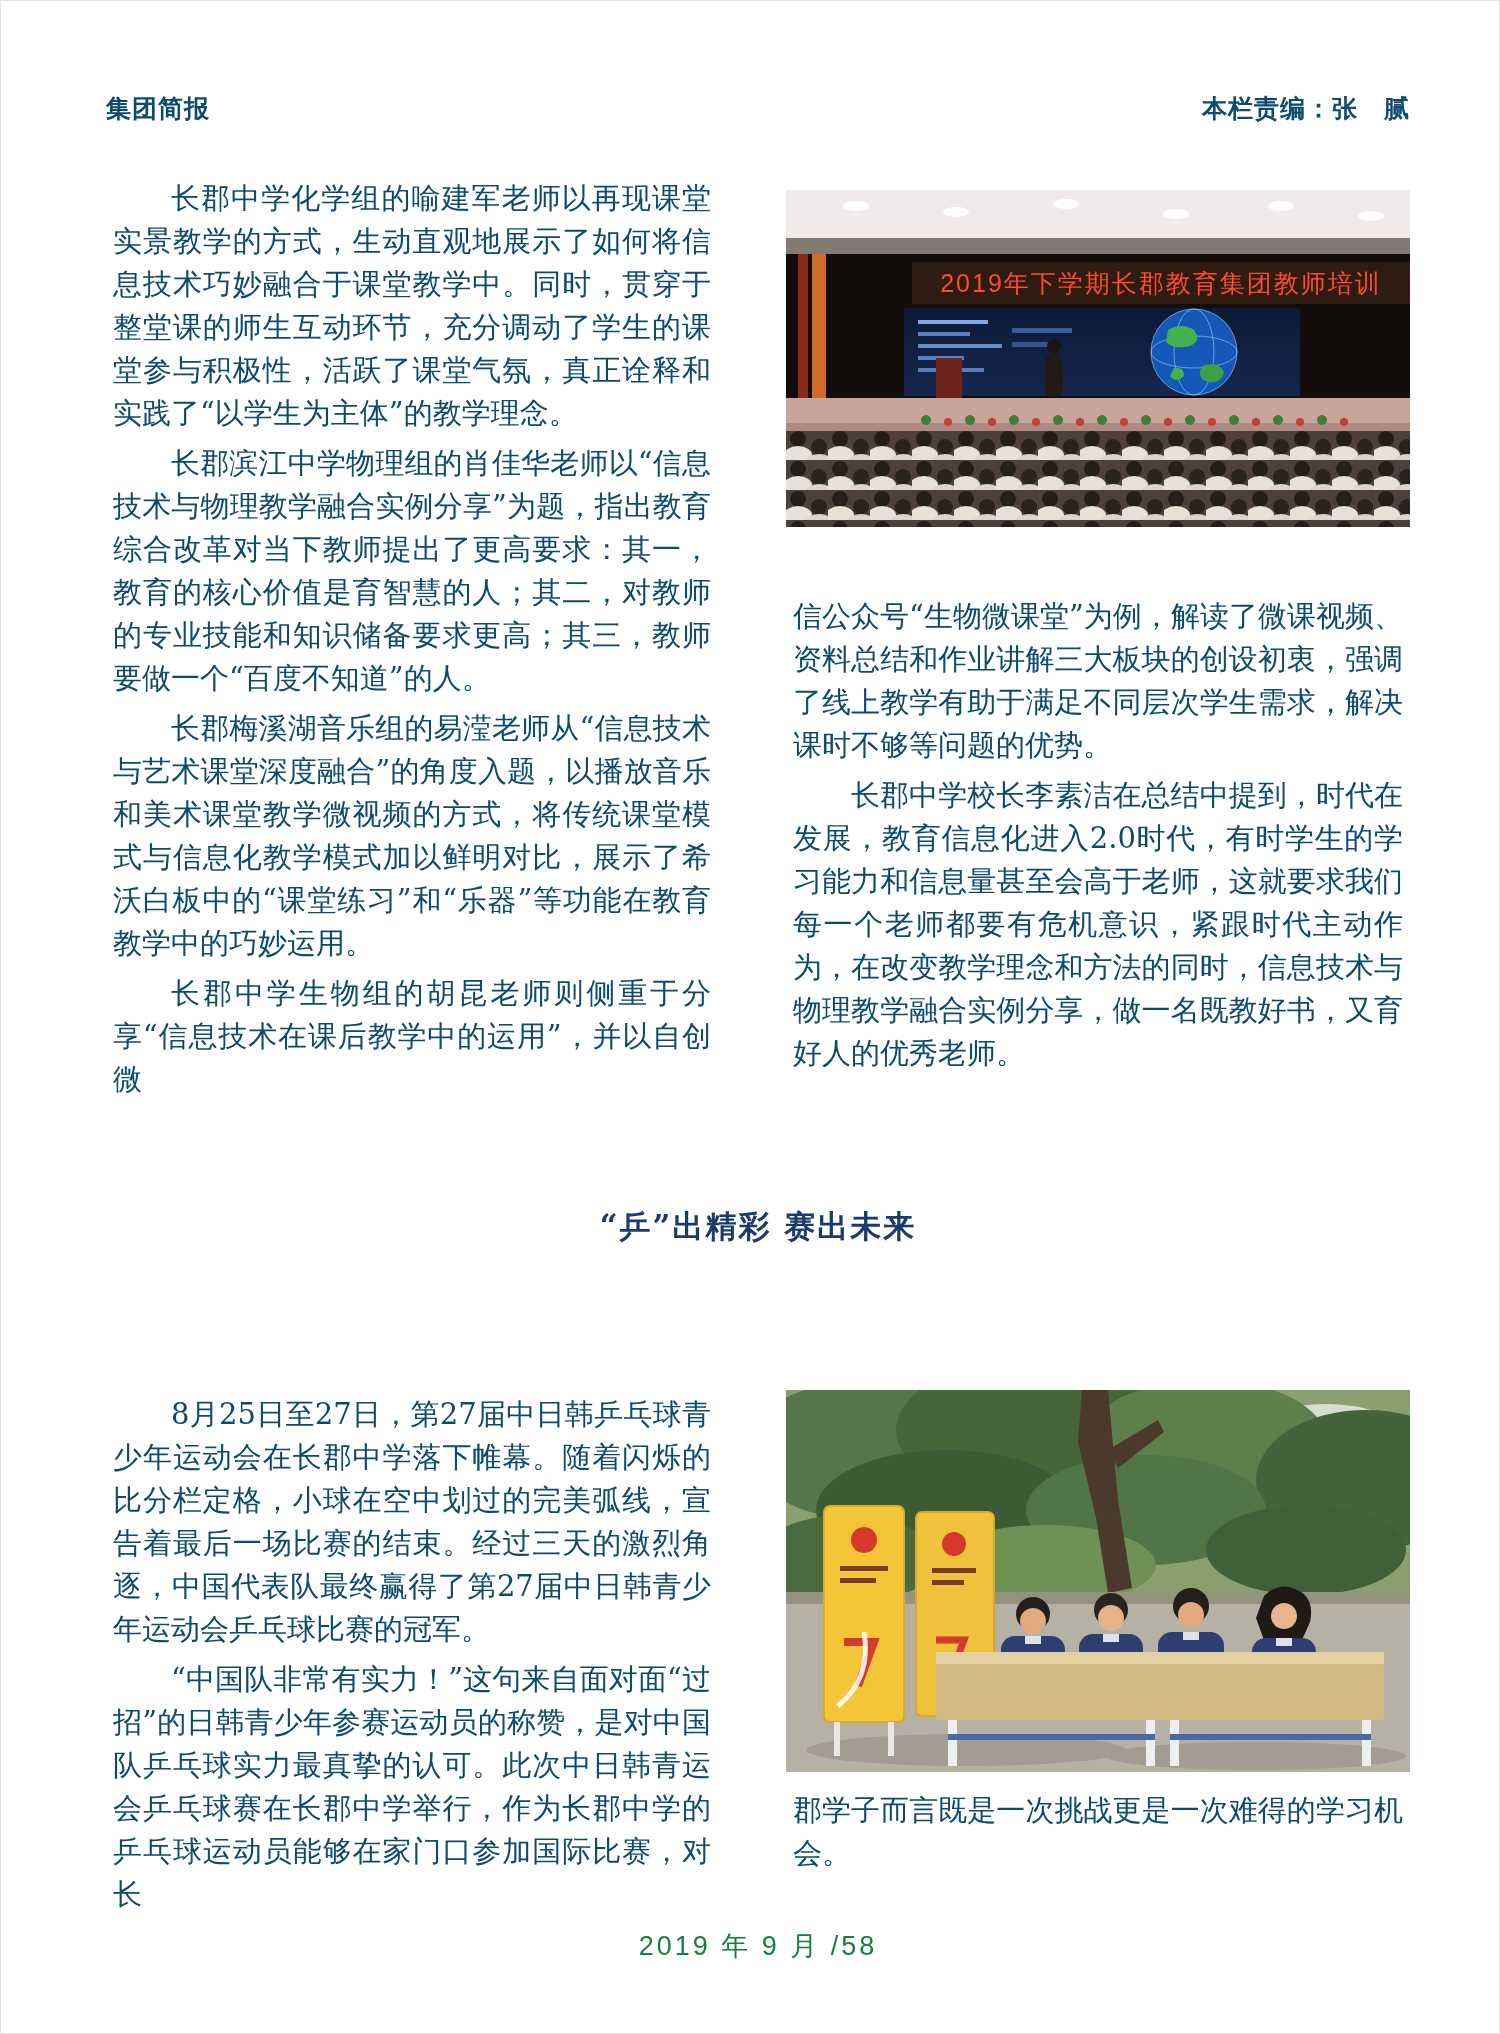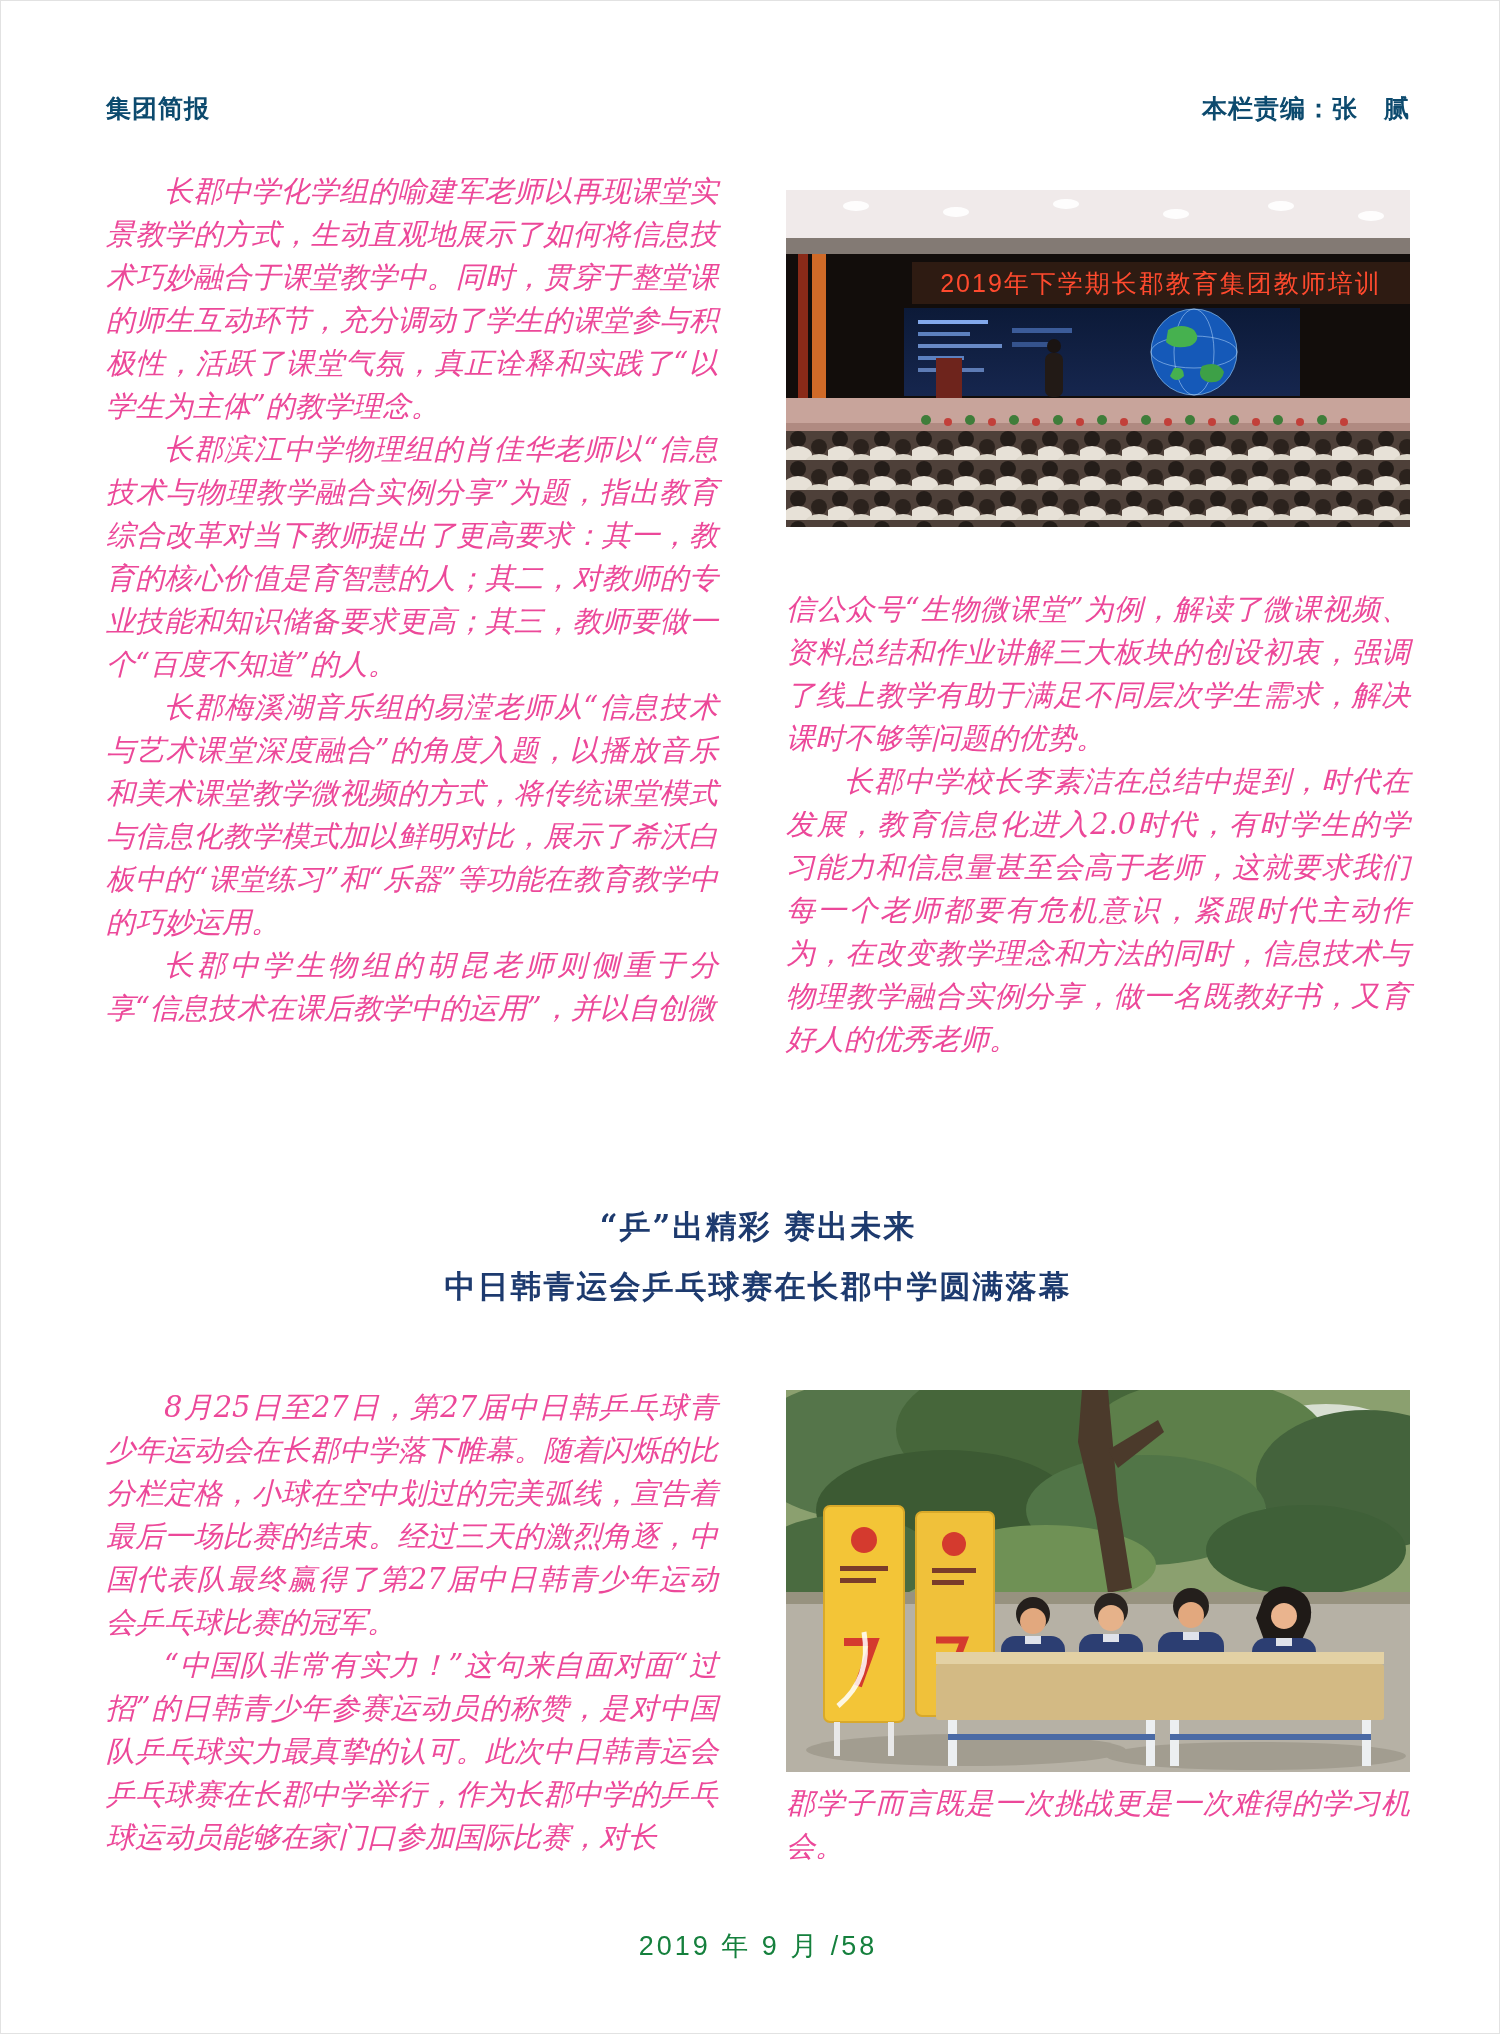"长郡中学化学组的喻建军老师以再现课堂实景教学的方式，生动直观地展示了如何将信息技" .col p { color: #ec4899 -> #0c4a6e; font-style: italic -> none; margin: 0 -> 7px }
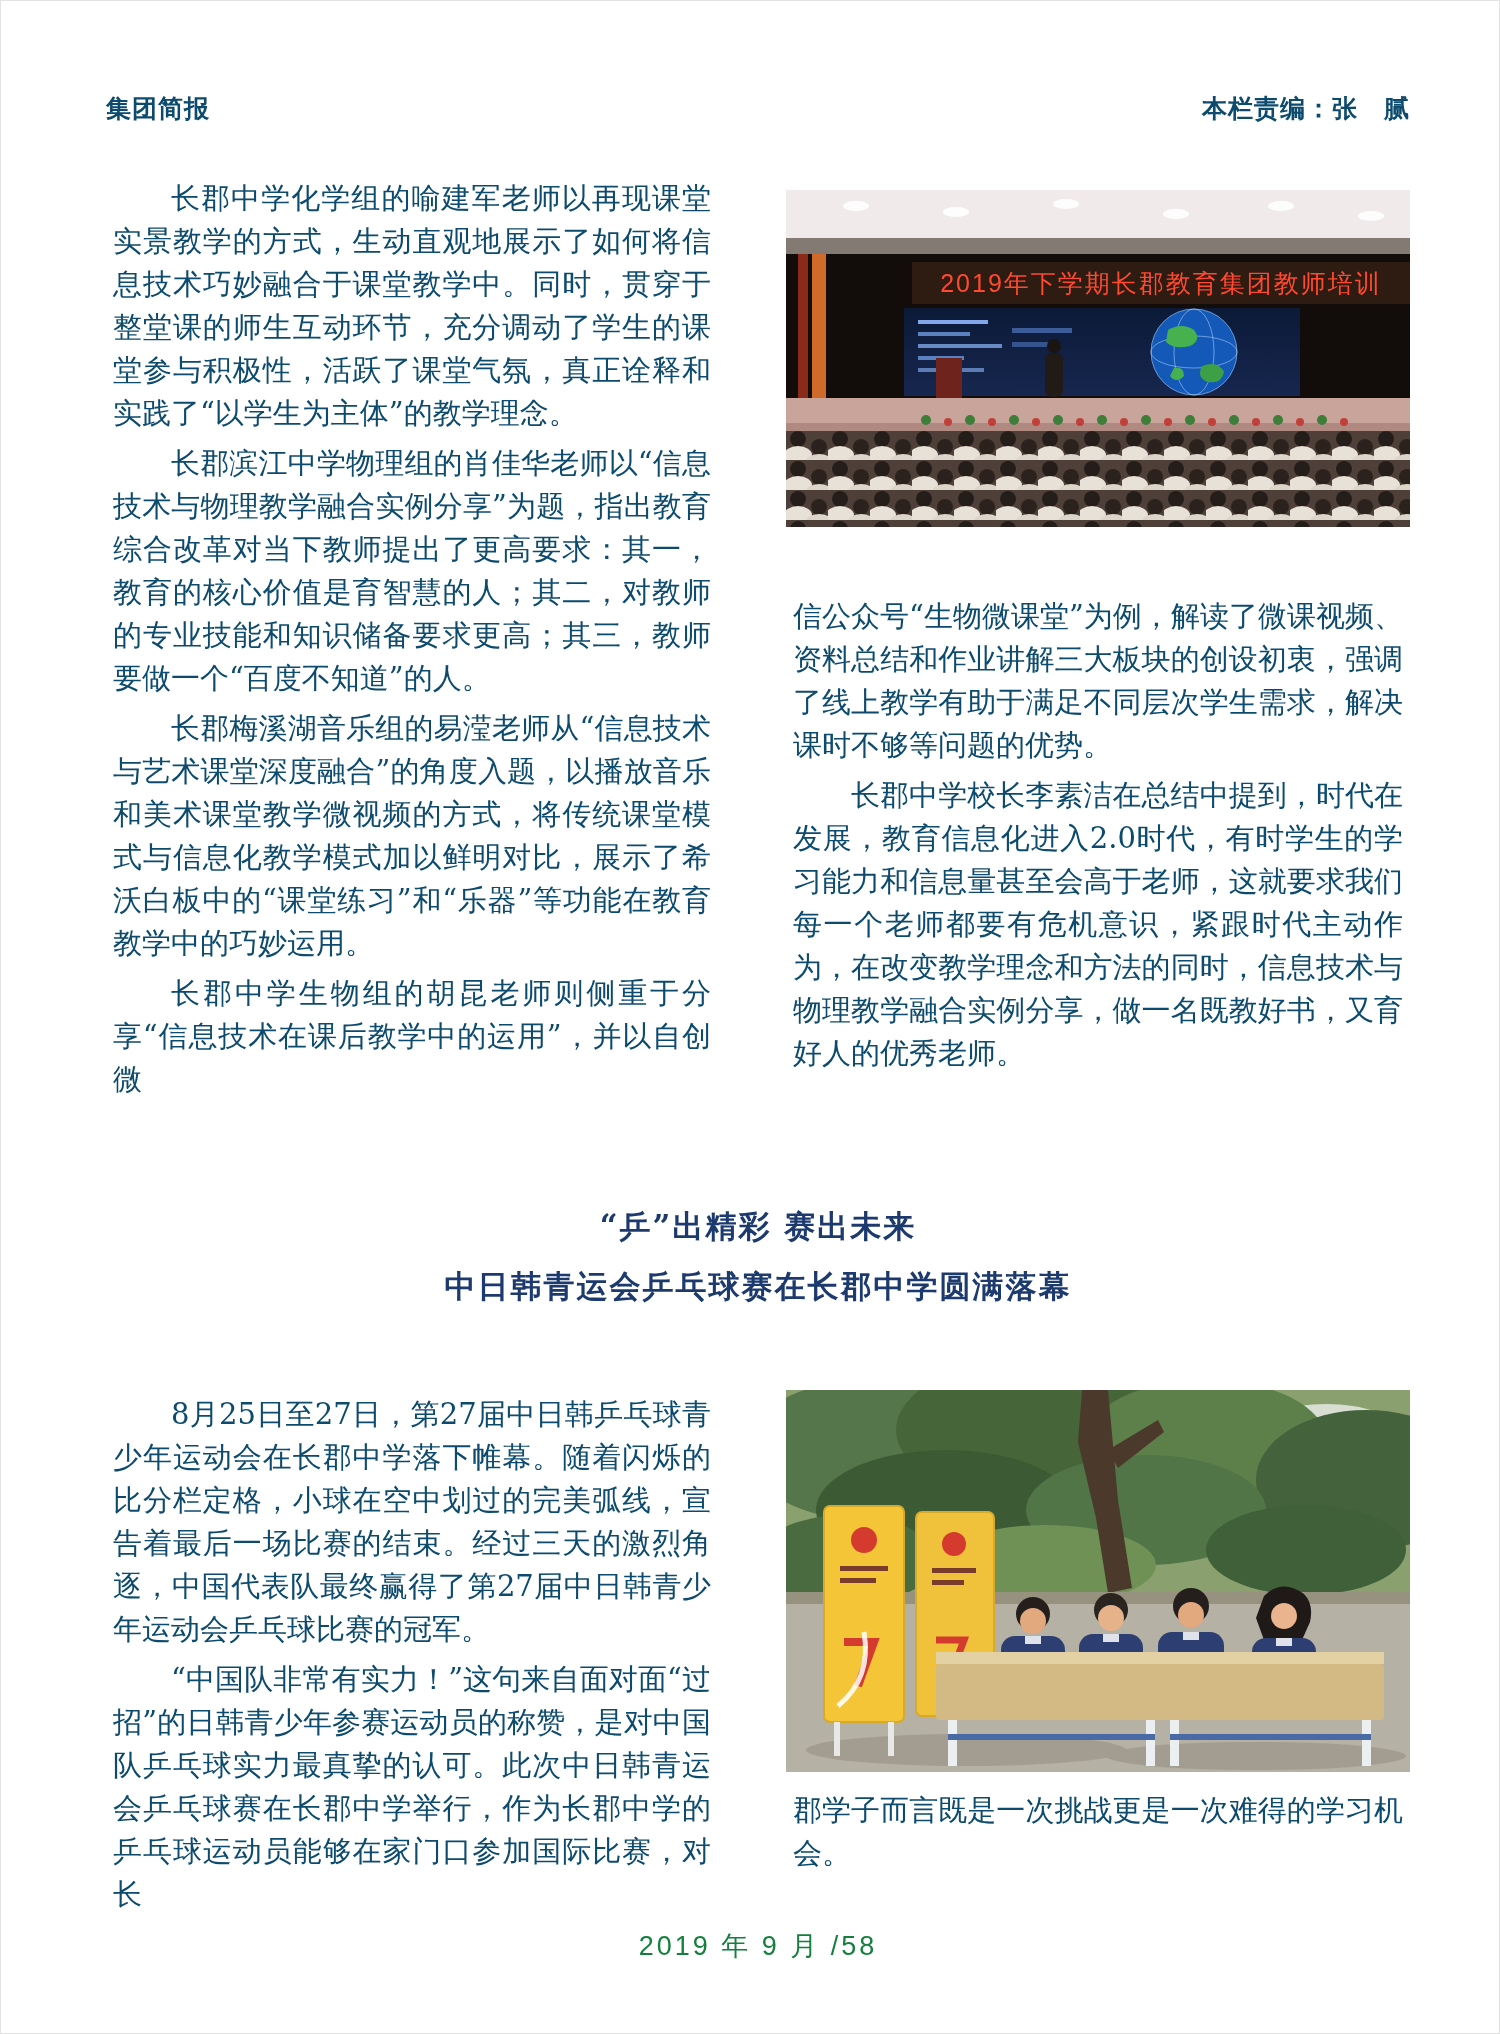"中日韩青运会乒乓球赛在长郡中学圆满落幕" div.t-line { html: <div>中日韩青运会乒乓球赛在长郡中学圆满落幕</div> -> none }
